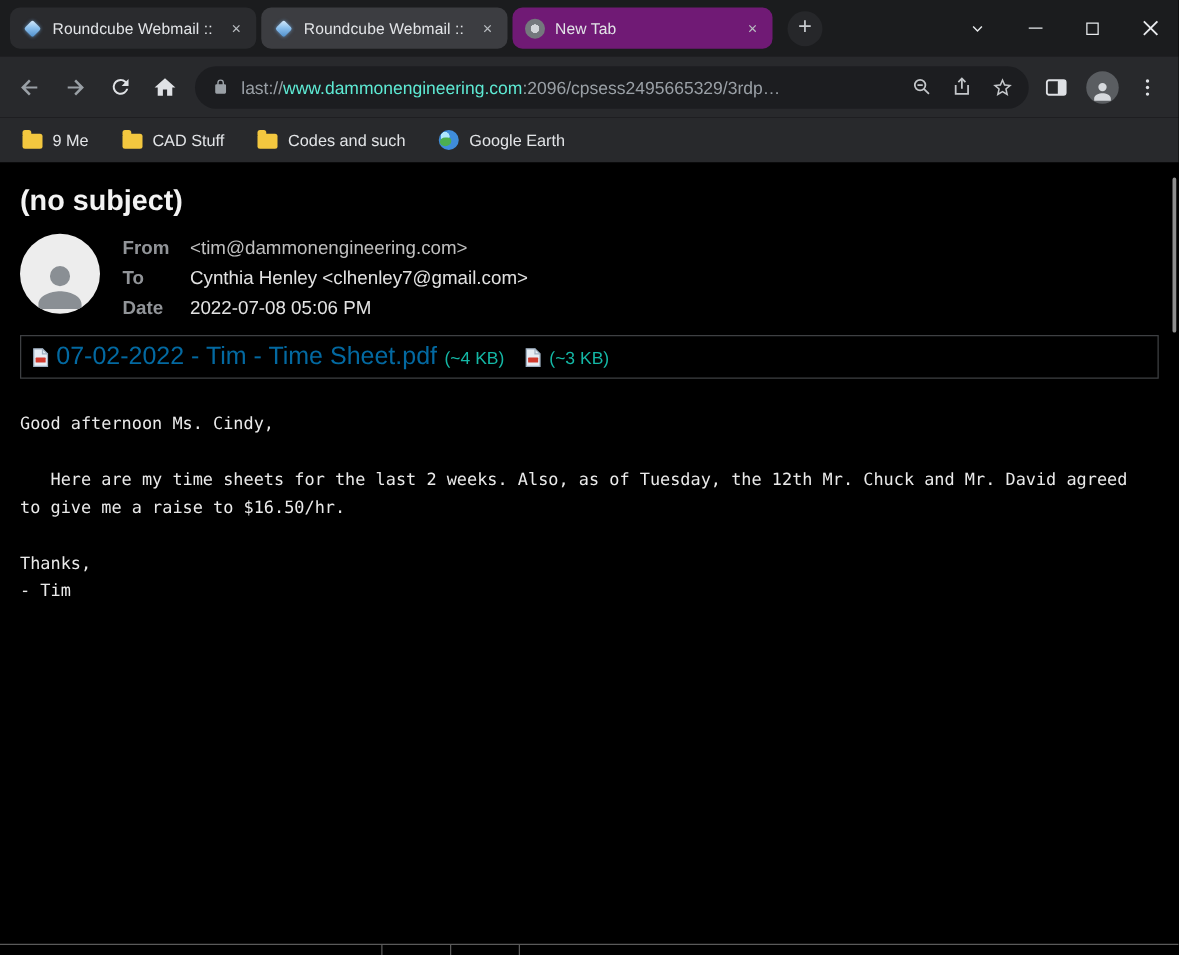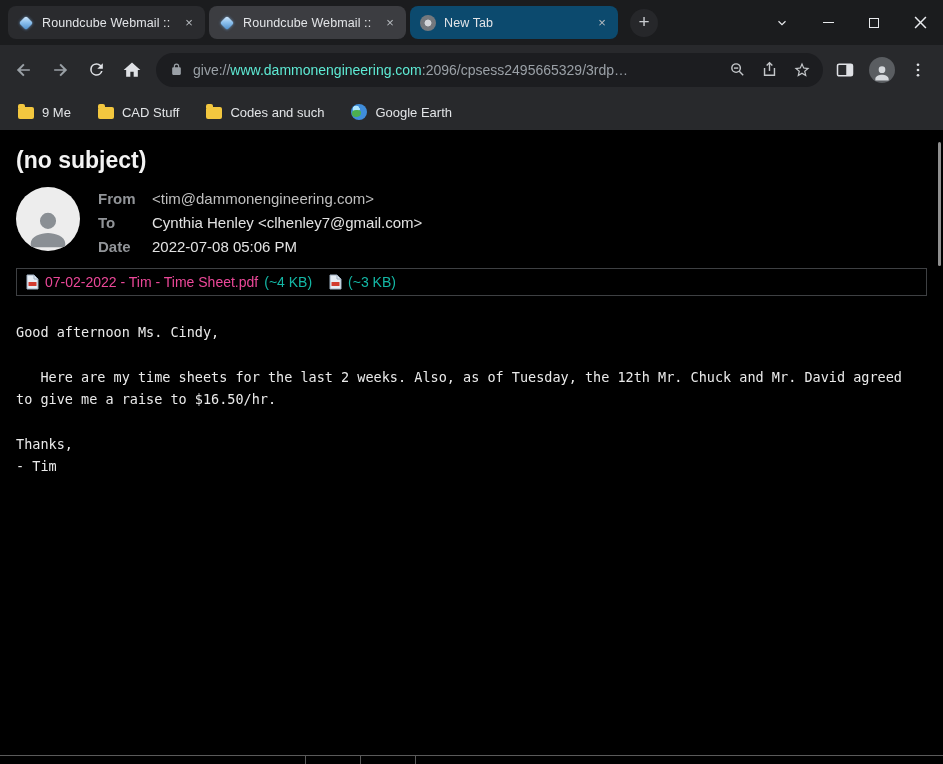"New Tab" .tab.t3 { background: #0c4a6e -> #701a75 }
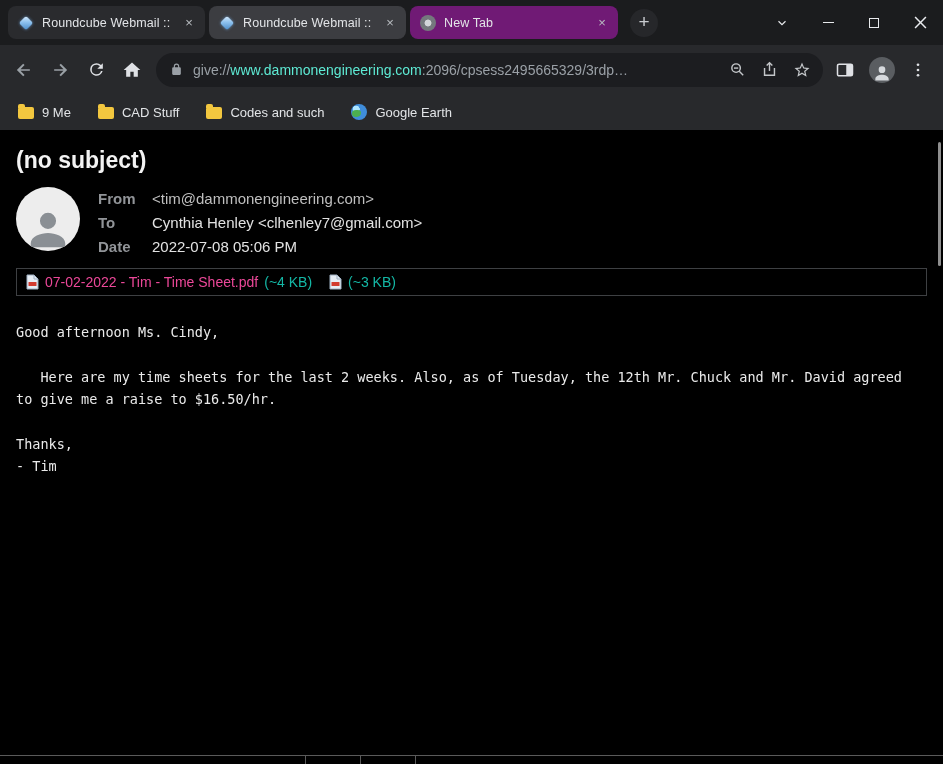"give://" span { text: give:// -> last:// }
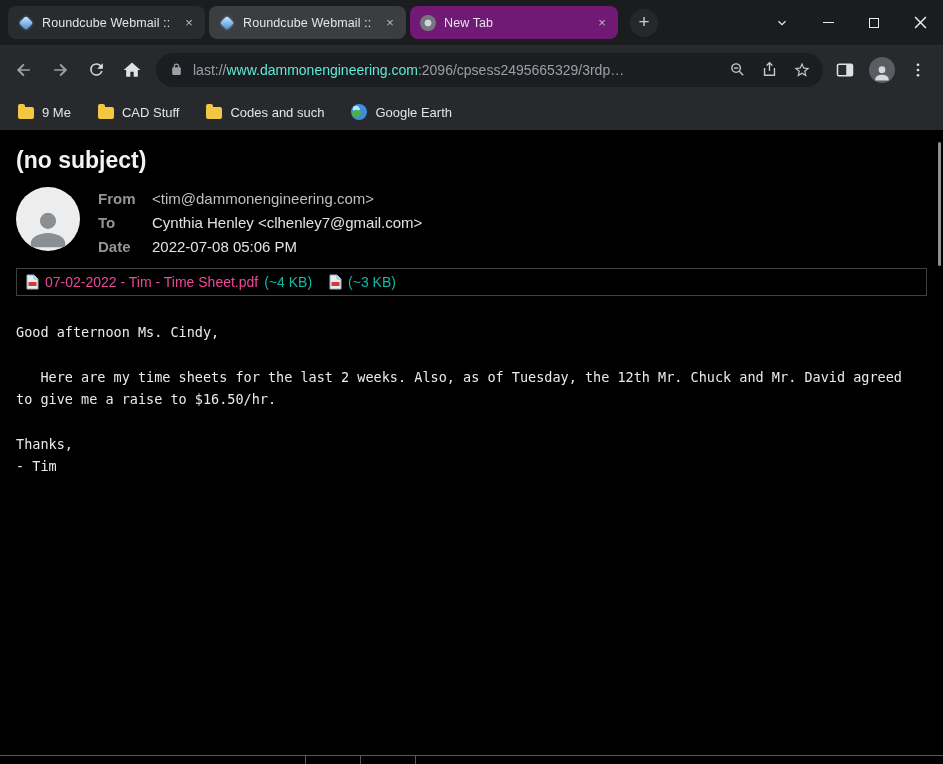"07-02-2022 - Tim - Time" .att-name { color: #ec4899 -> #0369a1; font-size: 14px -> 20px }
